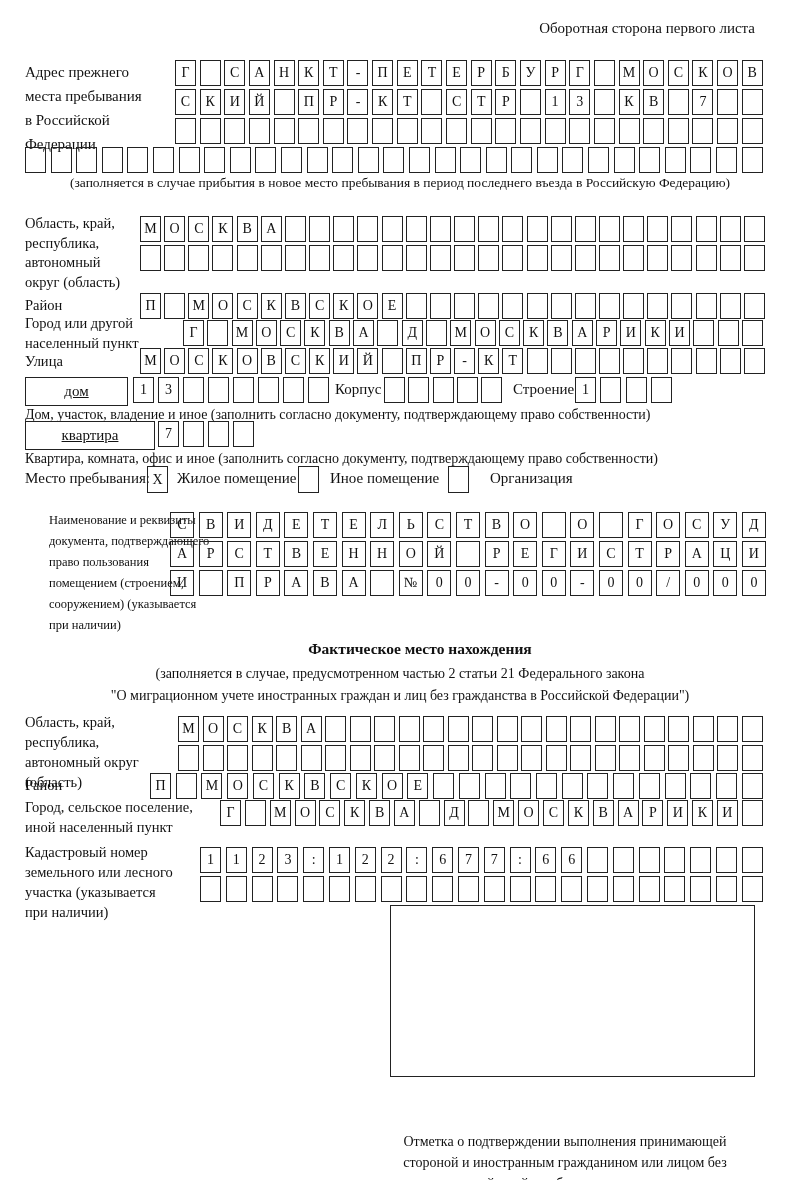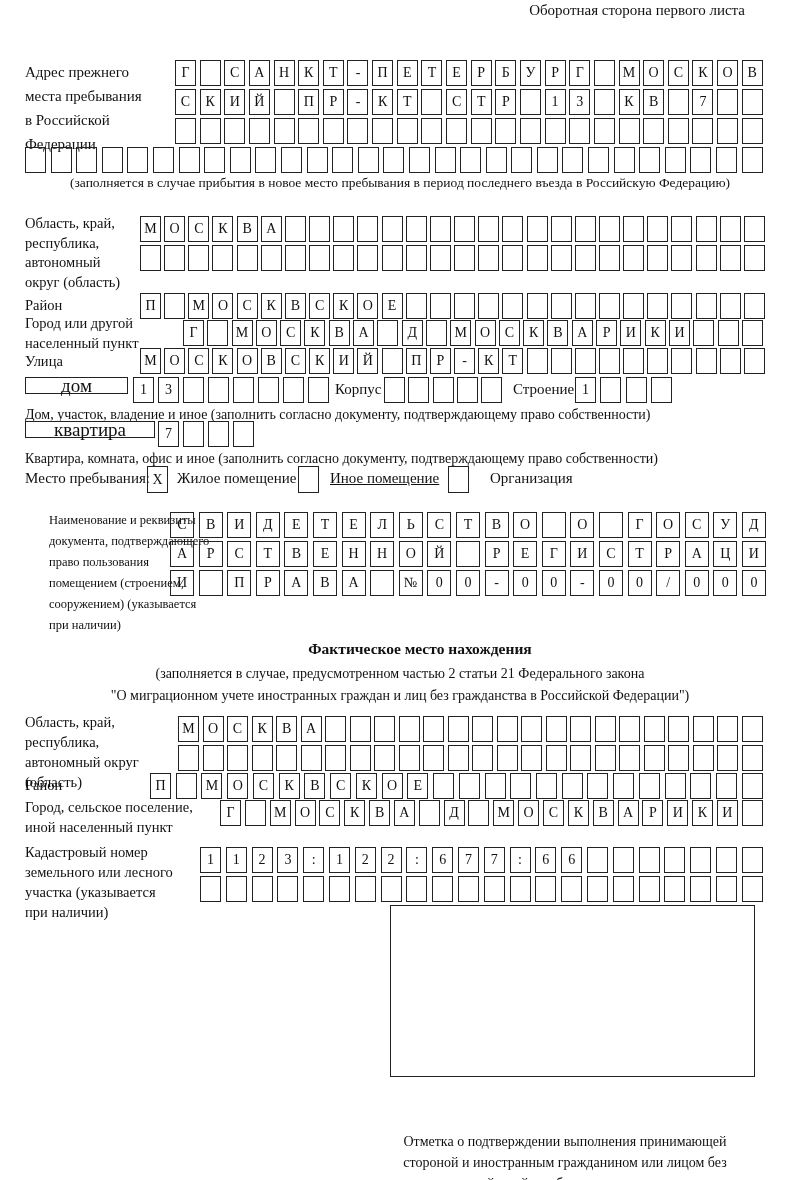"Оборотная сторона первого листа" div.corner { padding-left: none -> 10px; top: 2px -> 20px }
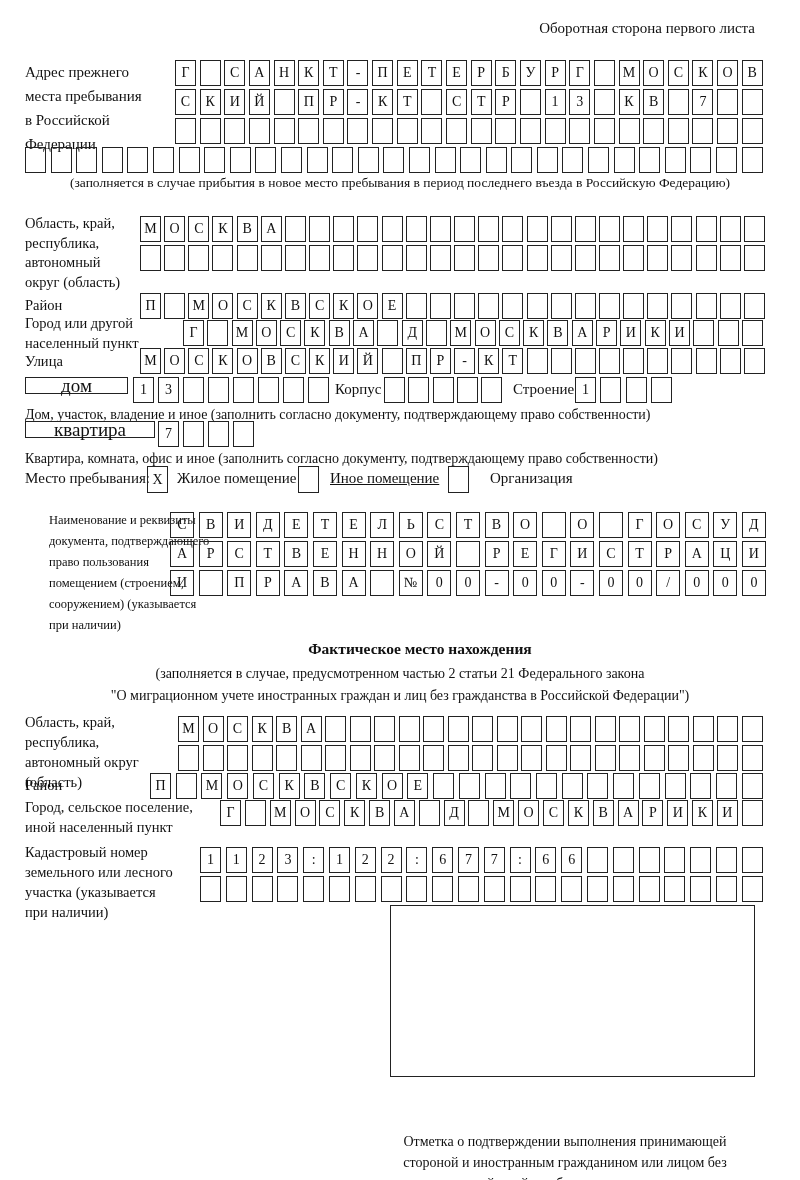"дом" .fieldbox { font-size: 19px -> 15px; height: 17px -> 29px; text-decoration: none -> underline }
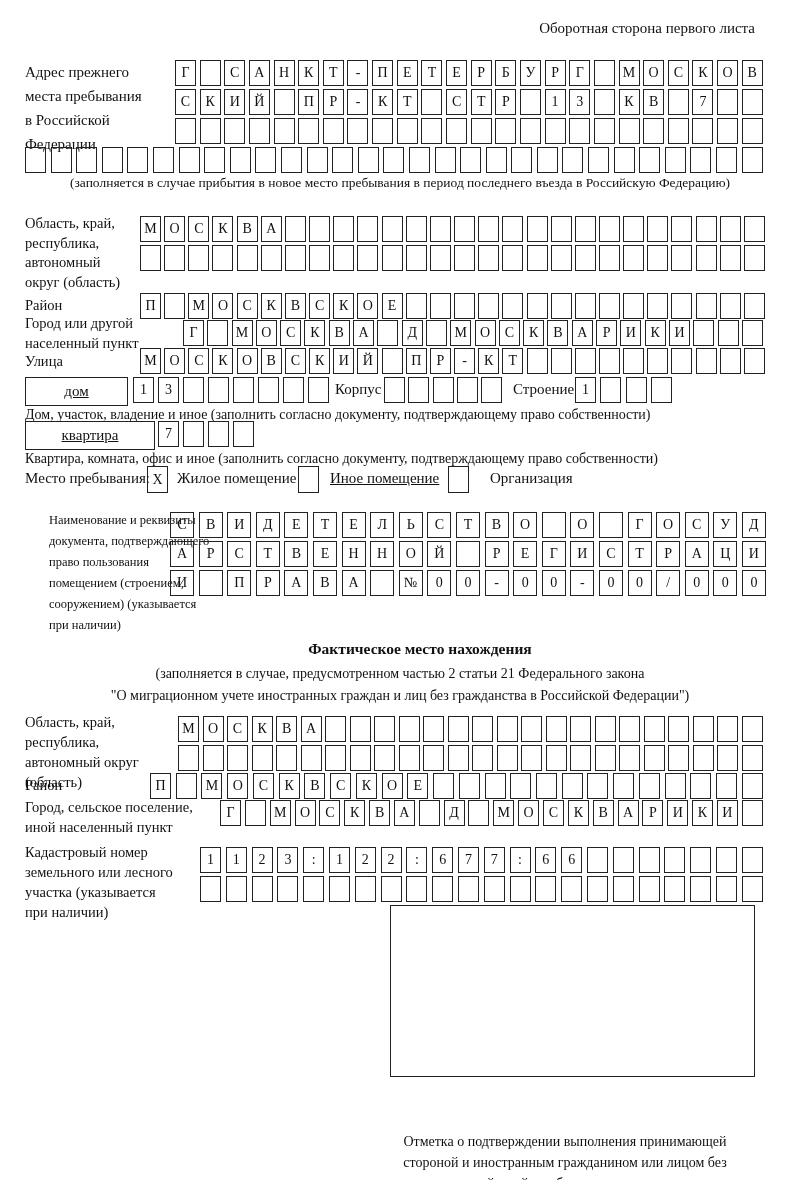"Иное помещение" div.opt { text-decoration: underline -> none }
